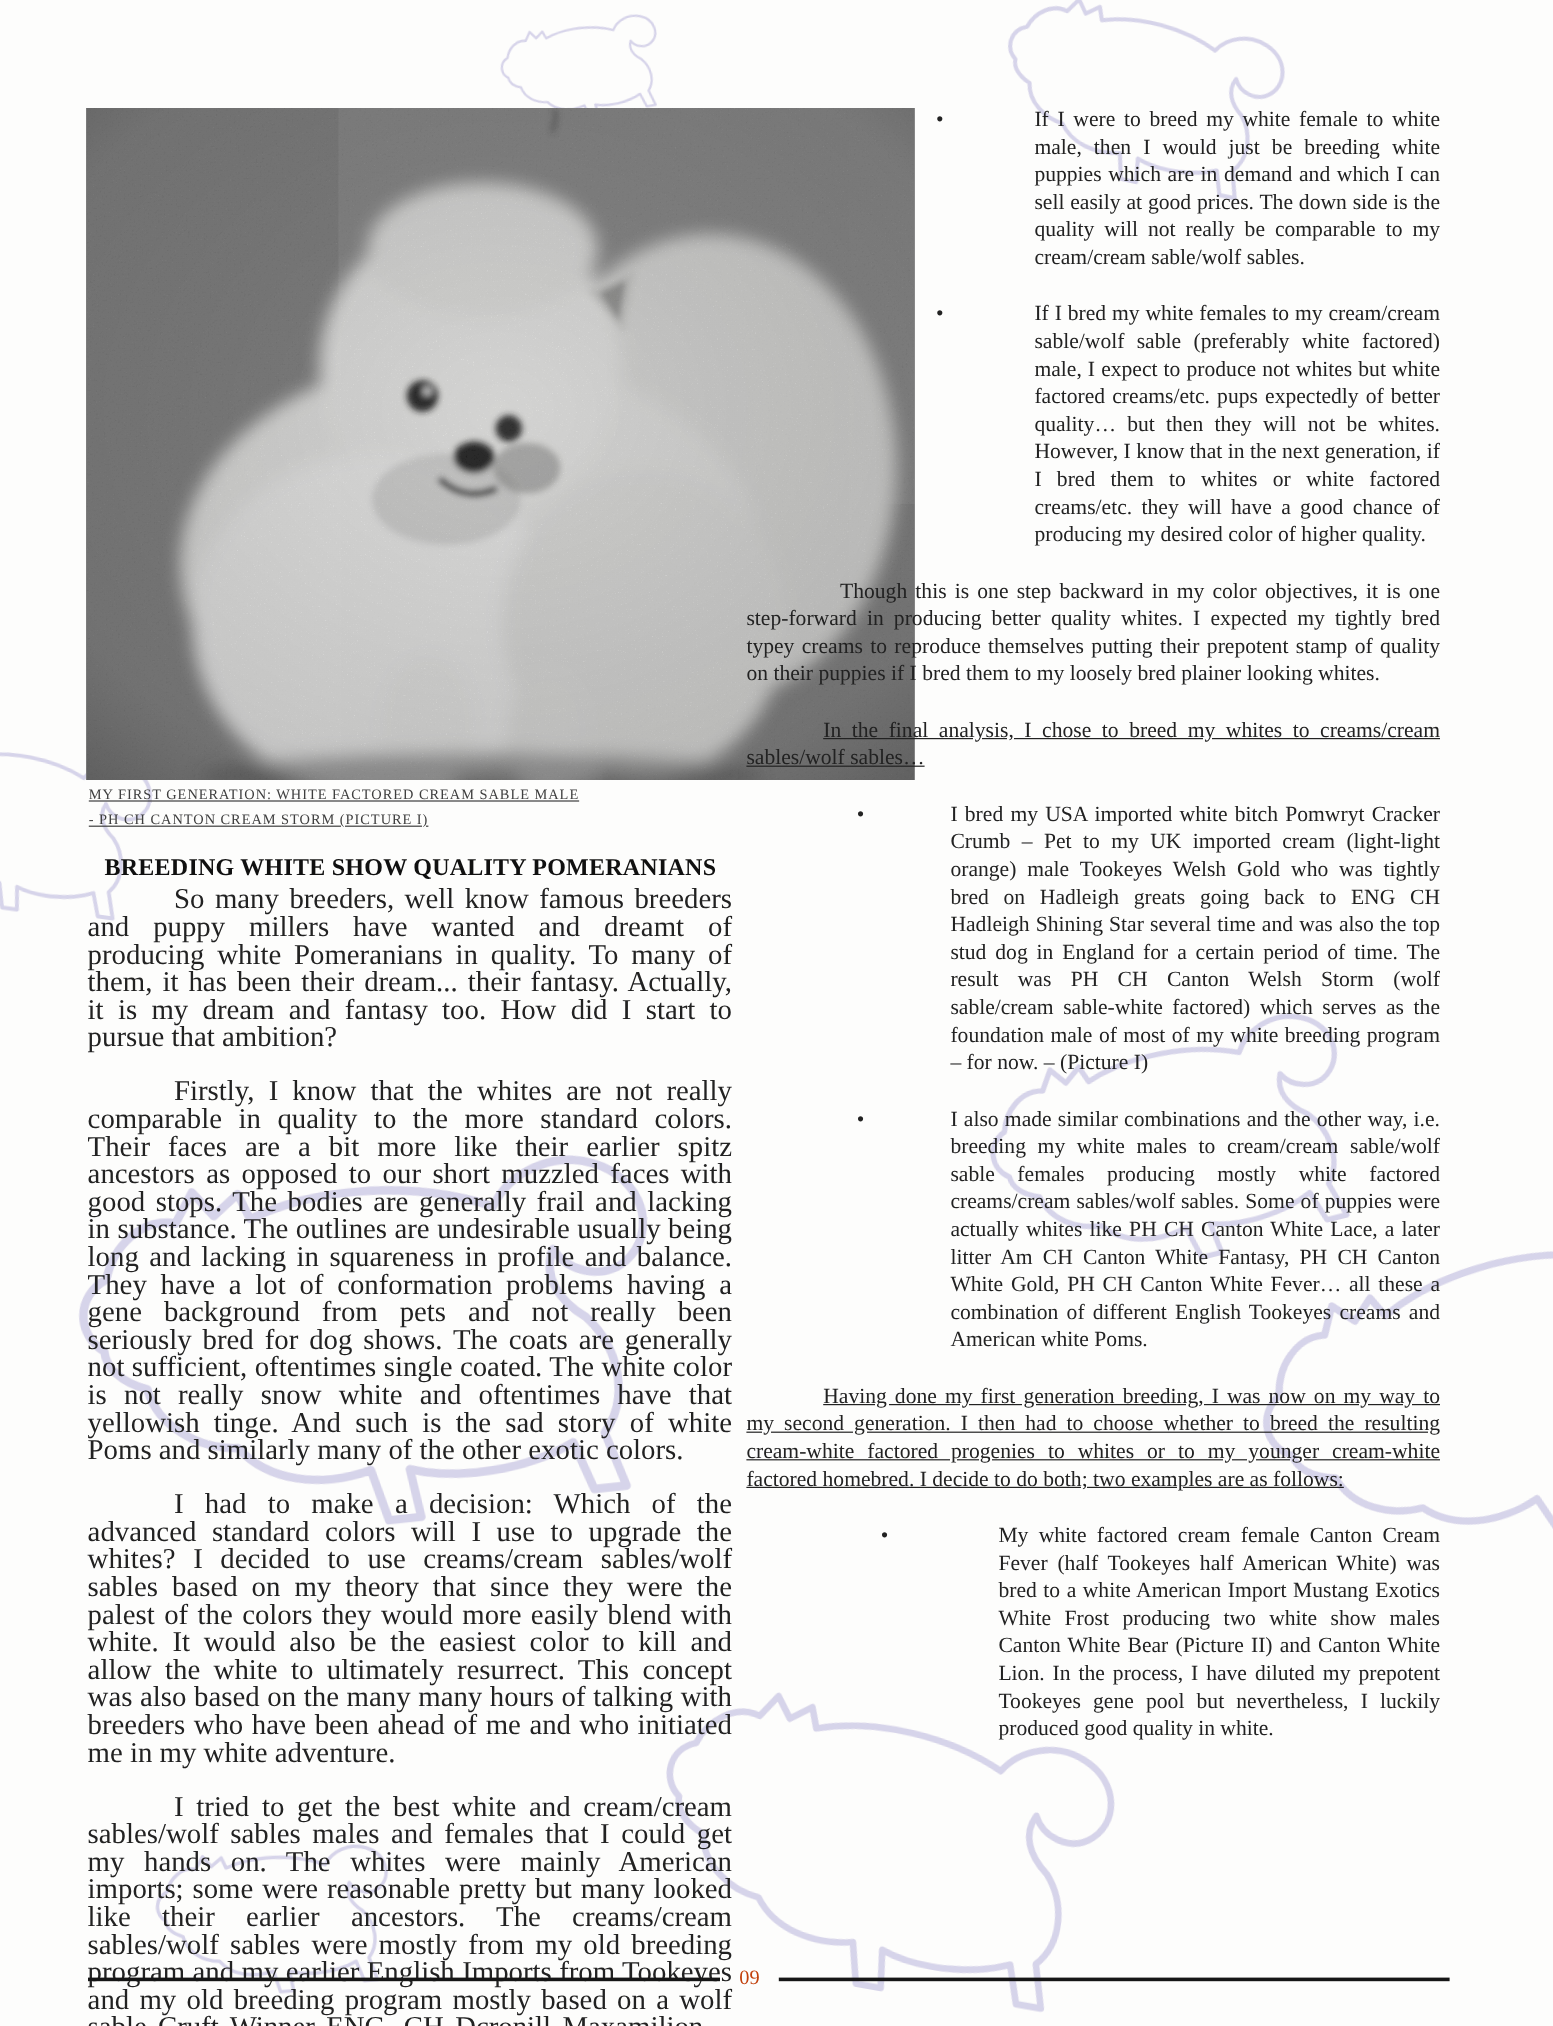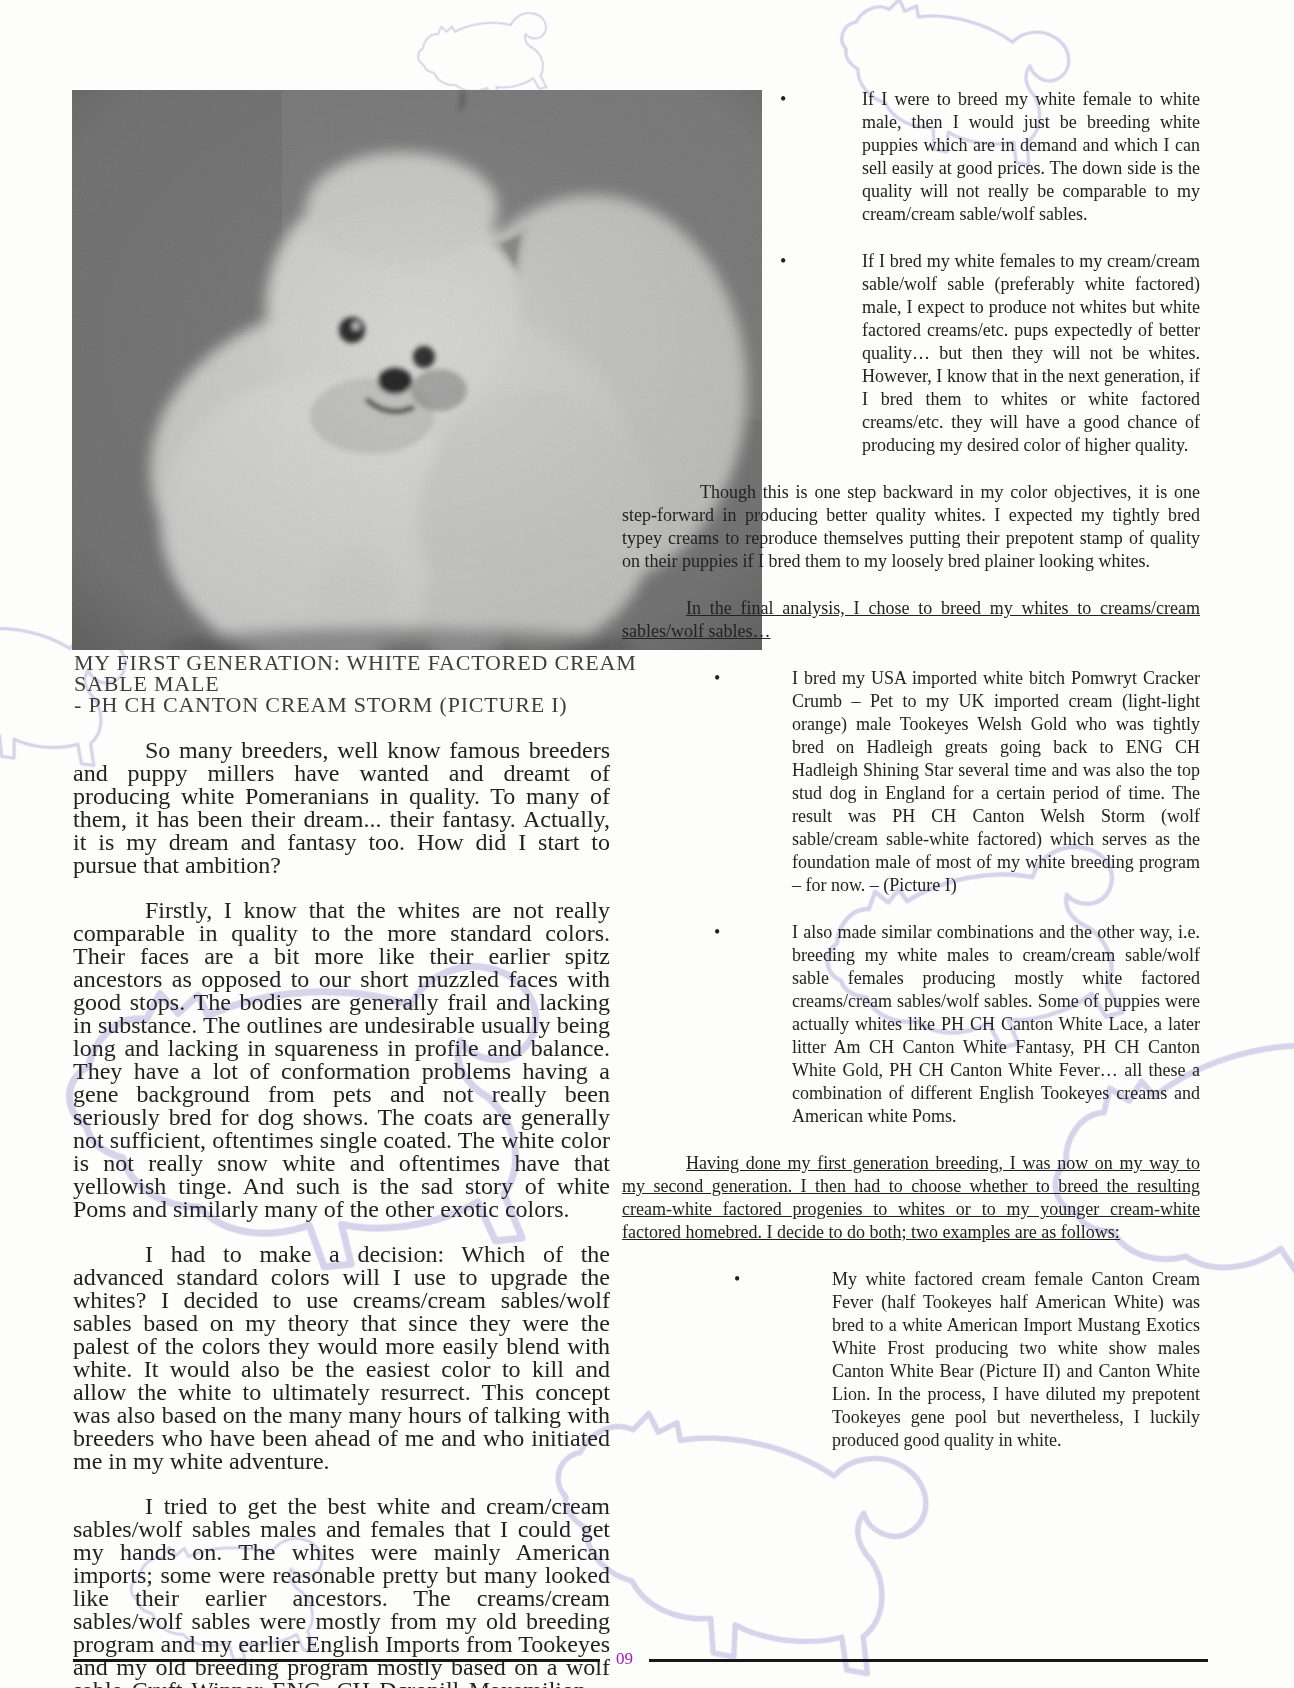"MY FIRST GENERATION: WHITE FACTORED" .caption { font-size: 22px -> 12px; text-decoration: none -> underline }
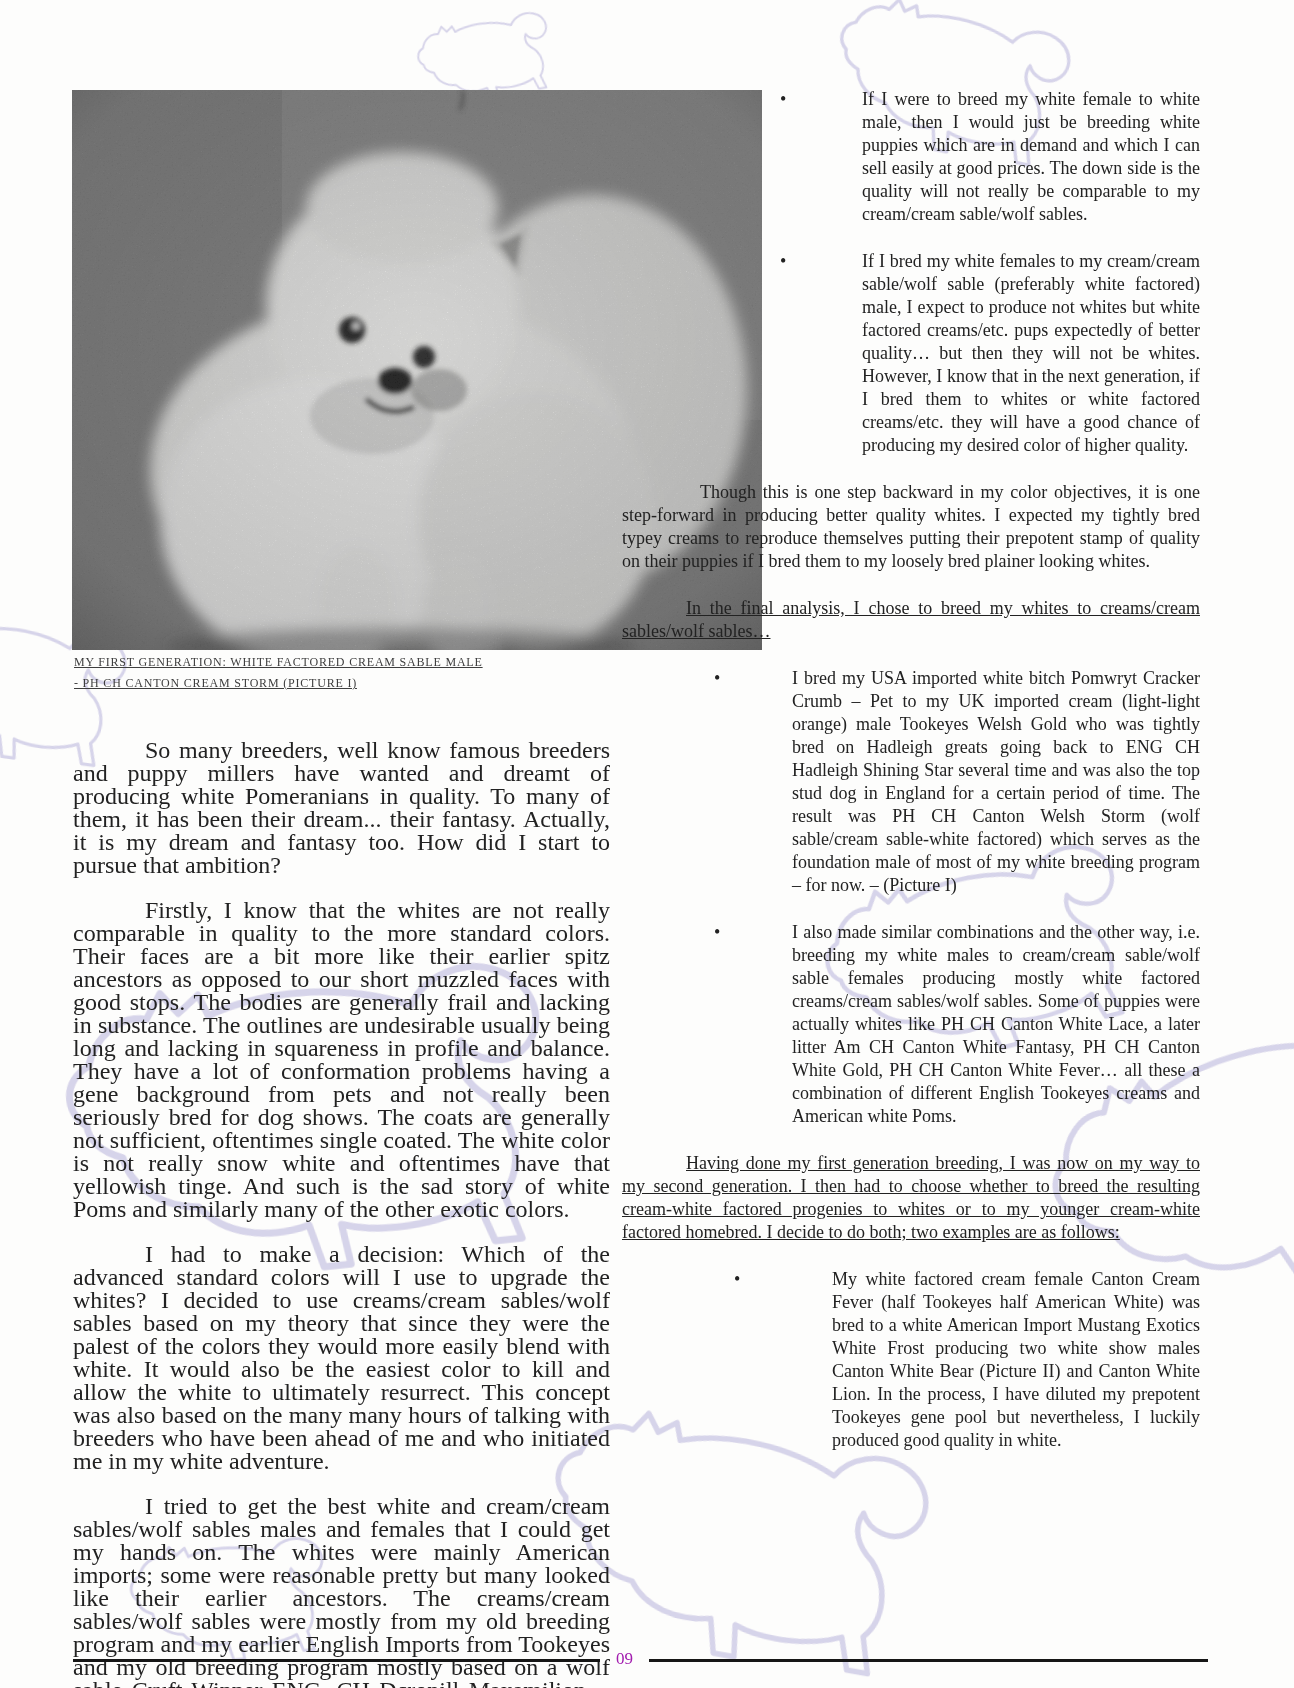"BREEDING WHITE SHOW QUALITY POMERANIANS" h1.title { html: none -> <h1>BREEDING WHITE SHOW QUALITY POMERANIANS</h1> }
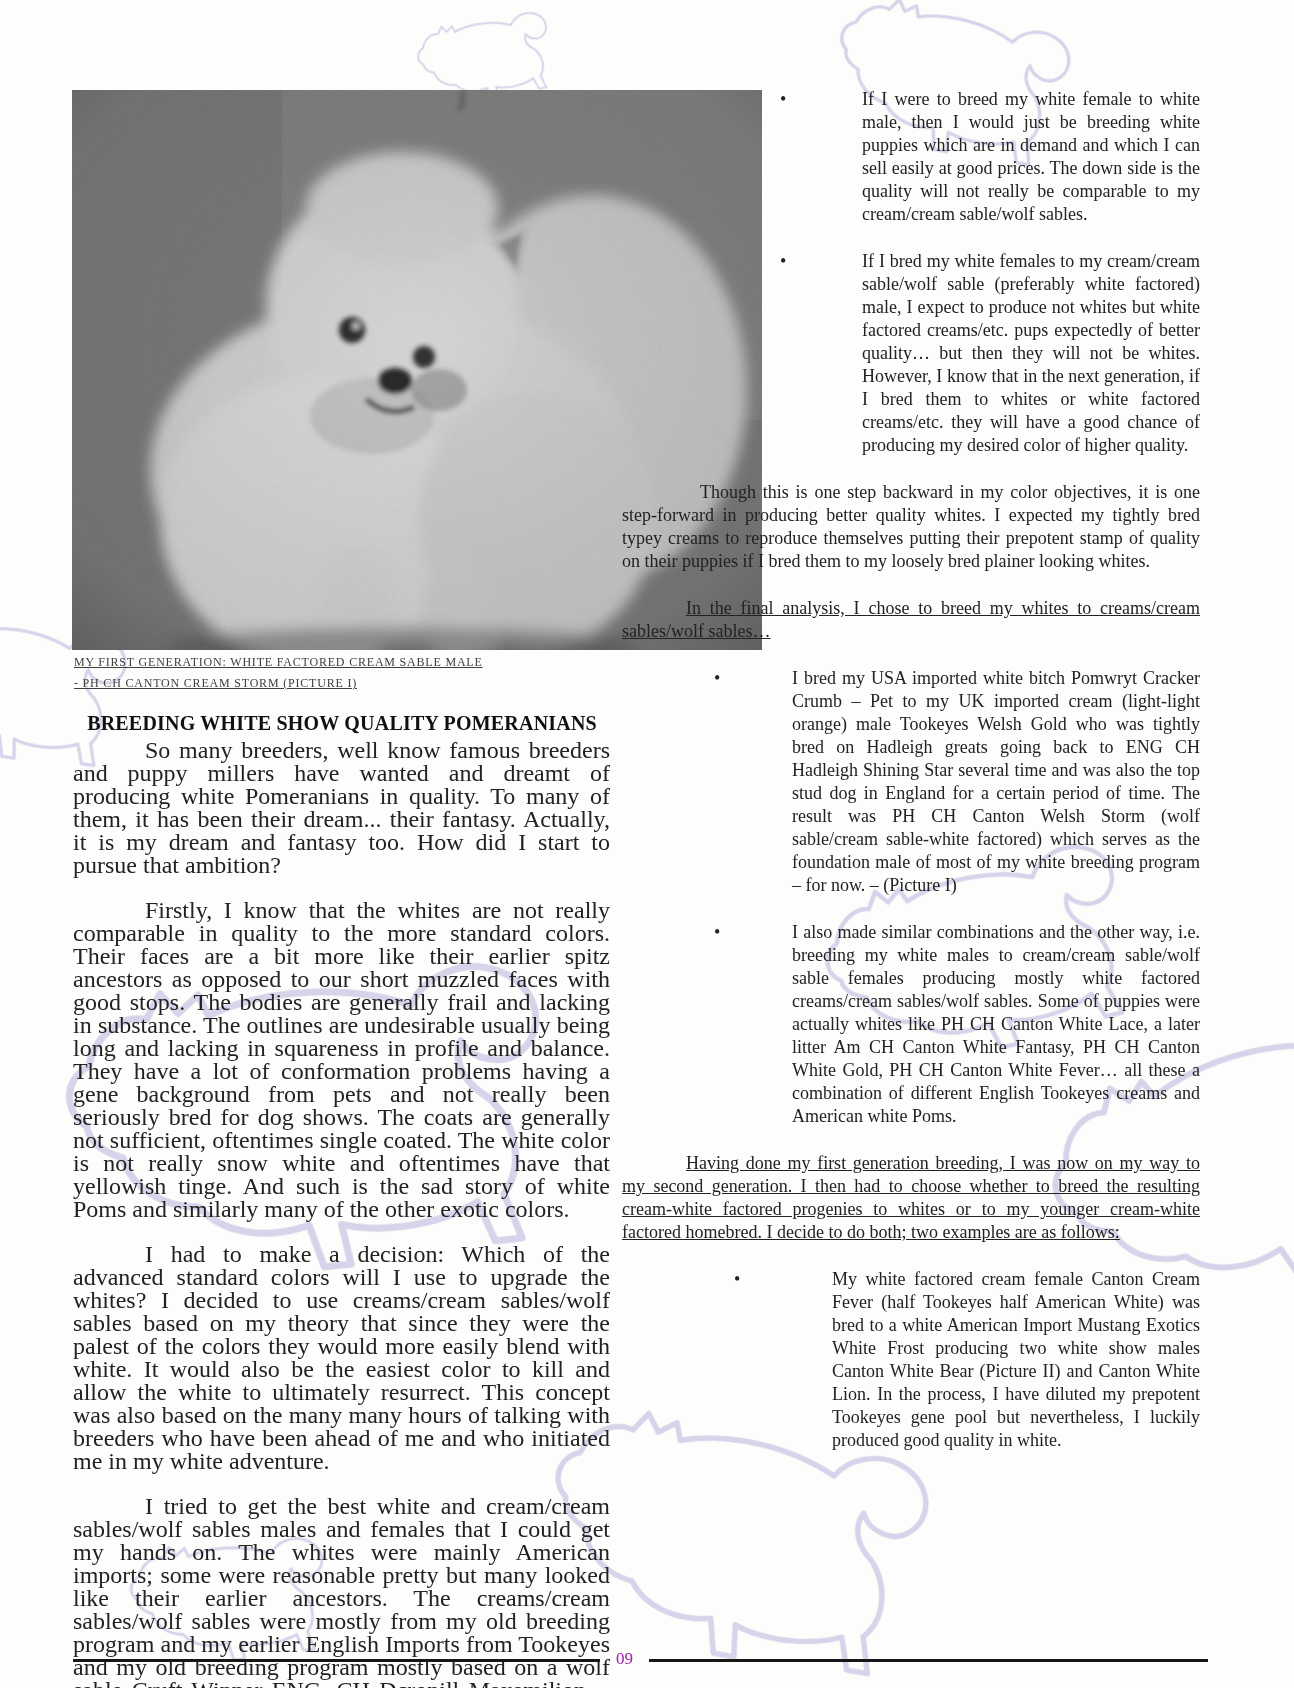"09" .pagenum { color: #a21caf -> #c2410c; margin: 11px 16px -> 0 16px }
